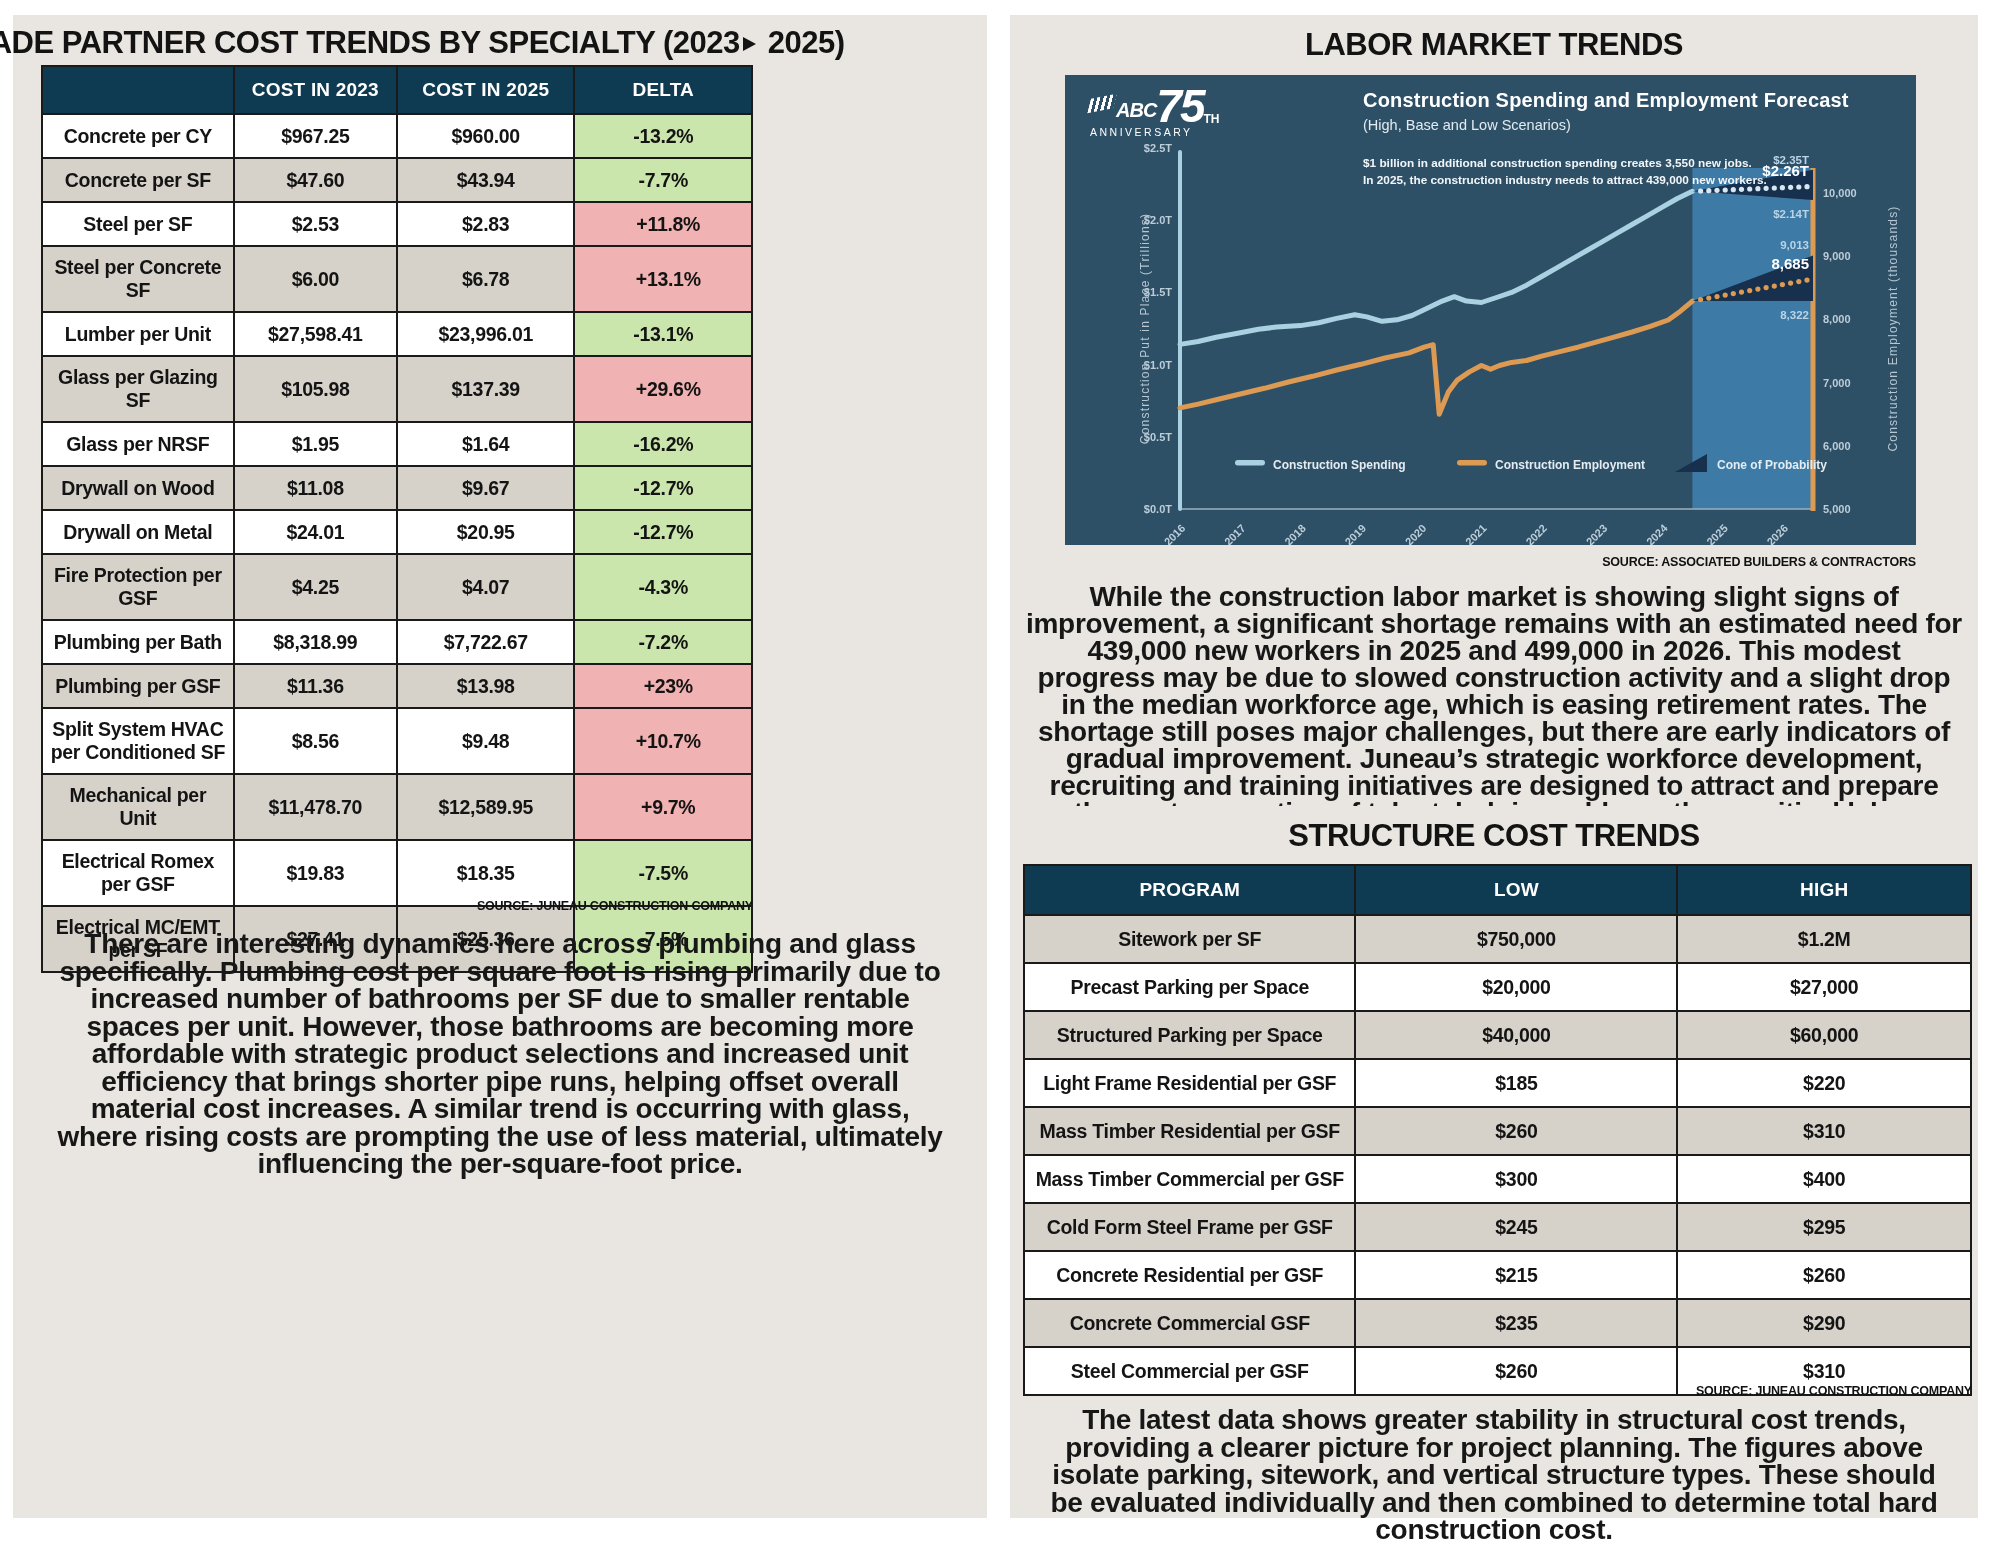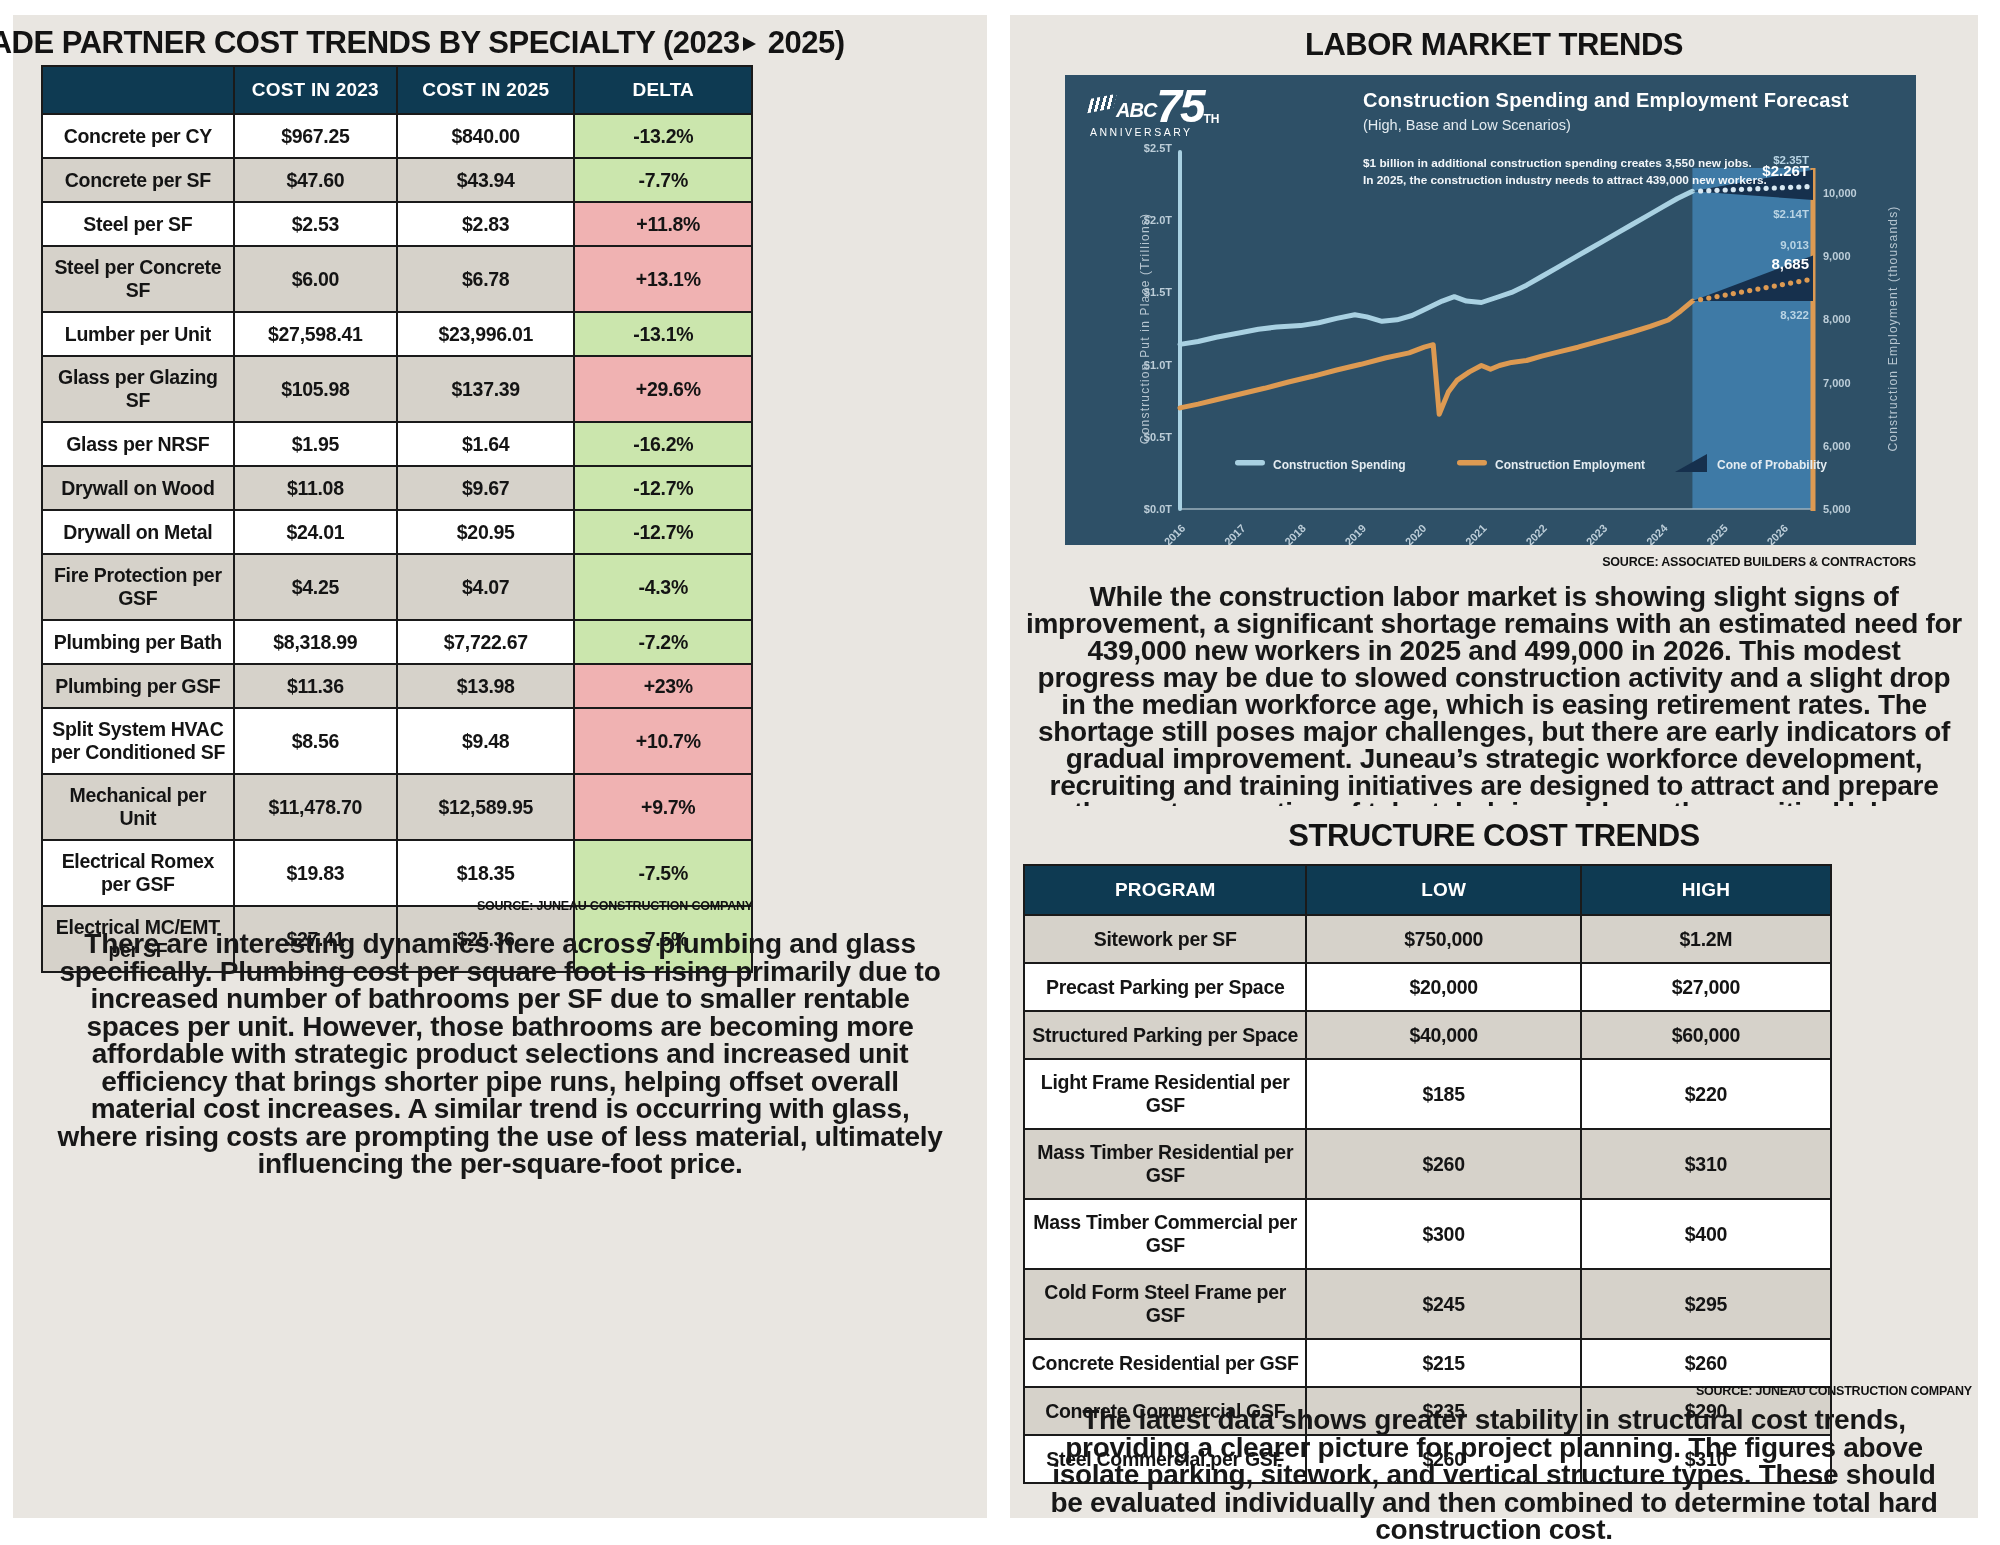"$840.00" td { text: $840.00 -> $960.00 }
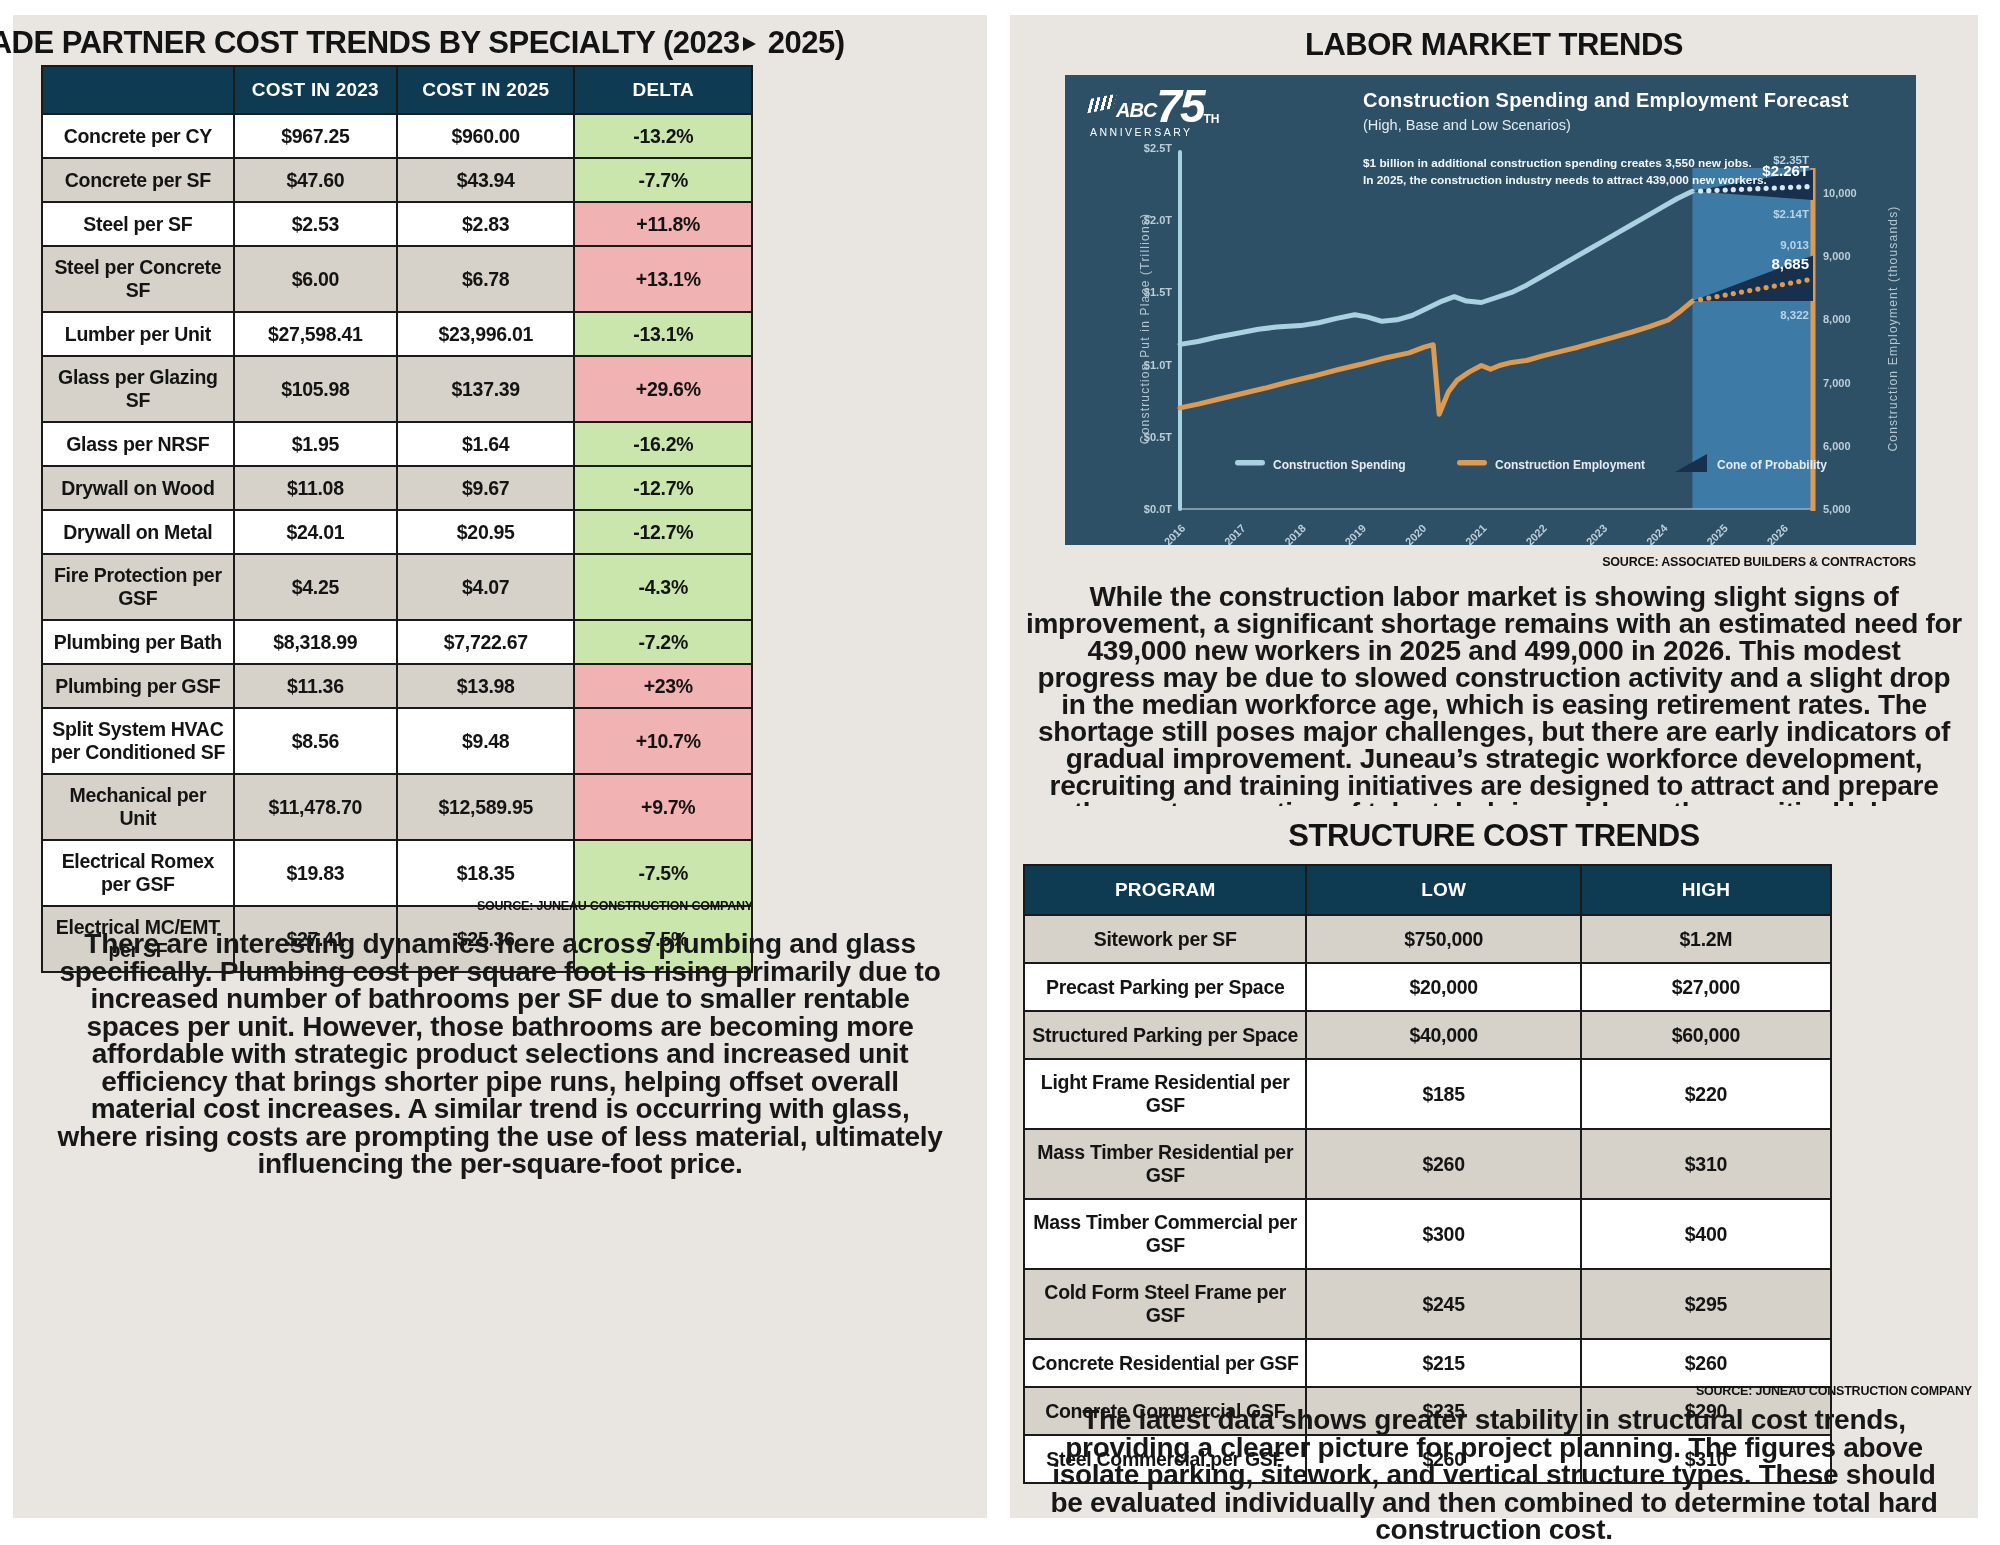"PROGRAM" #structure-table { width: 809px -> 949px }
